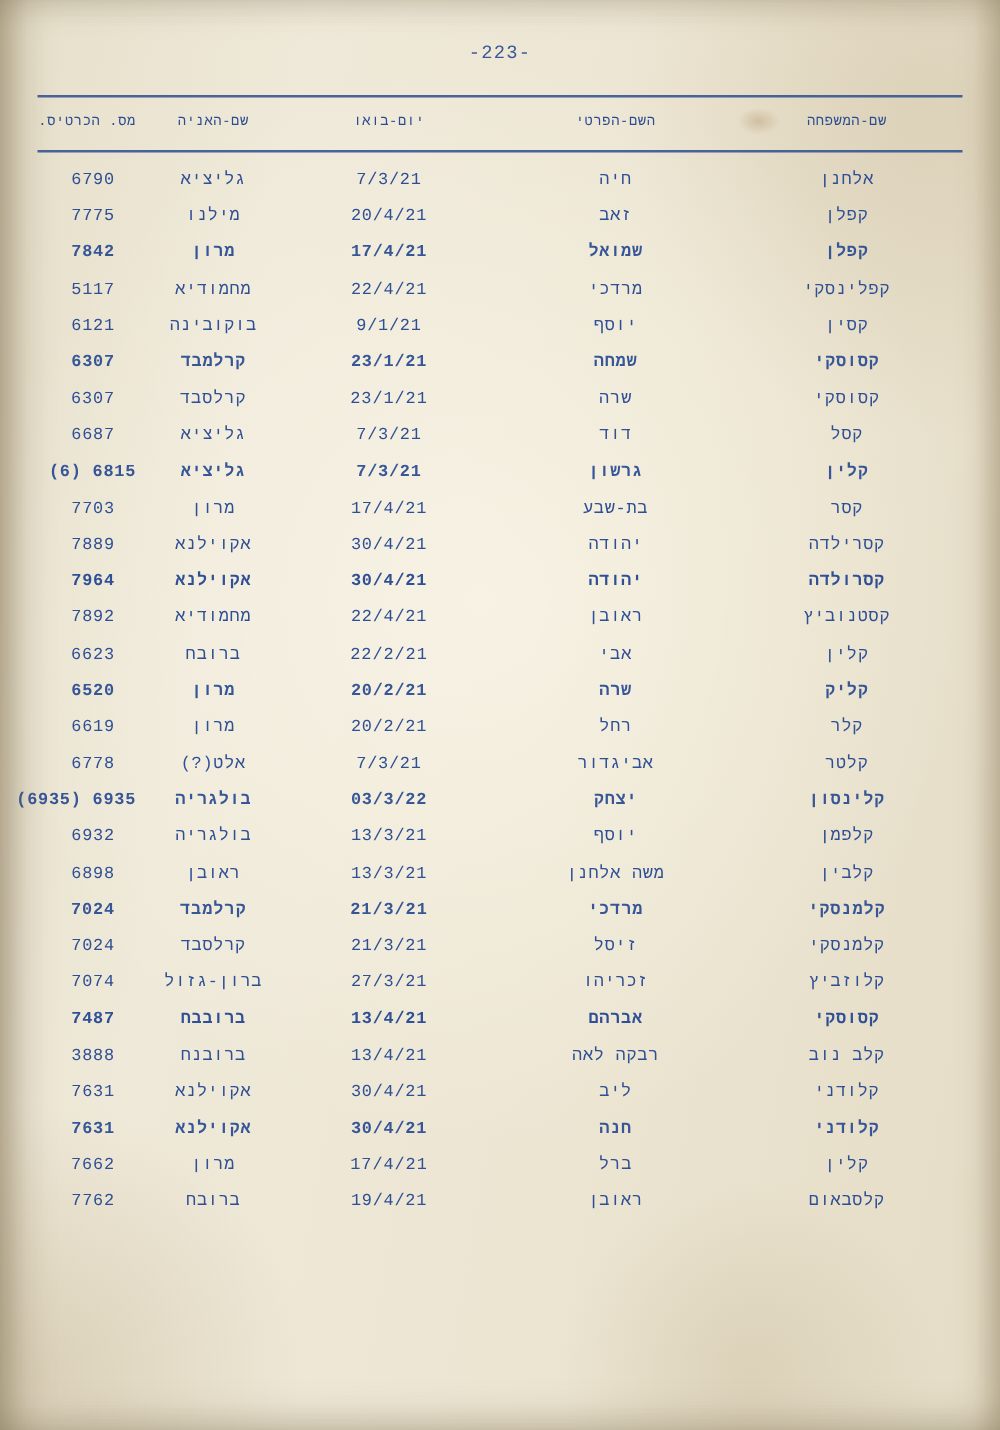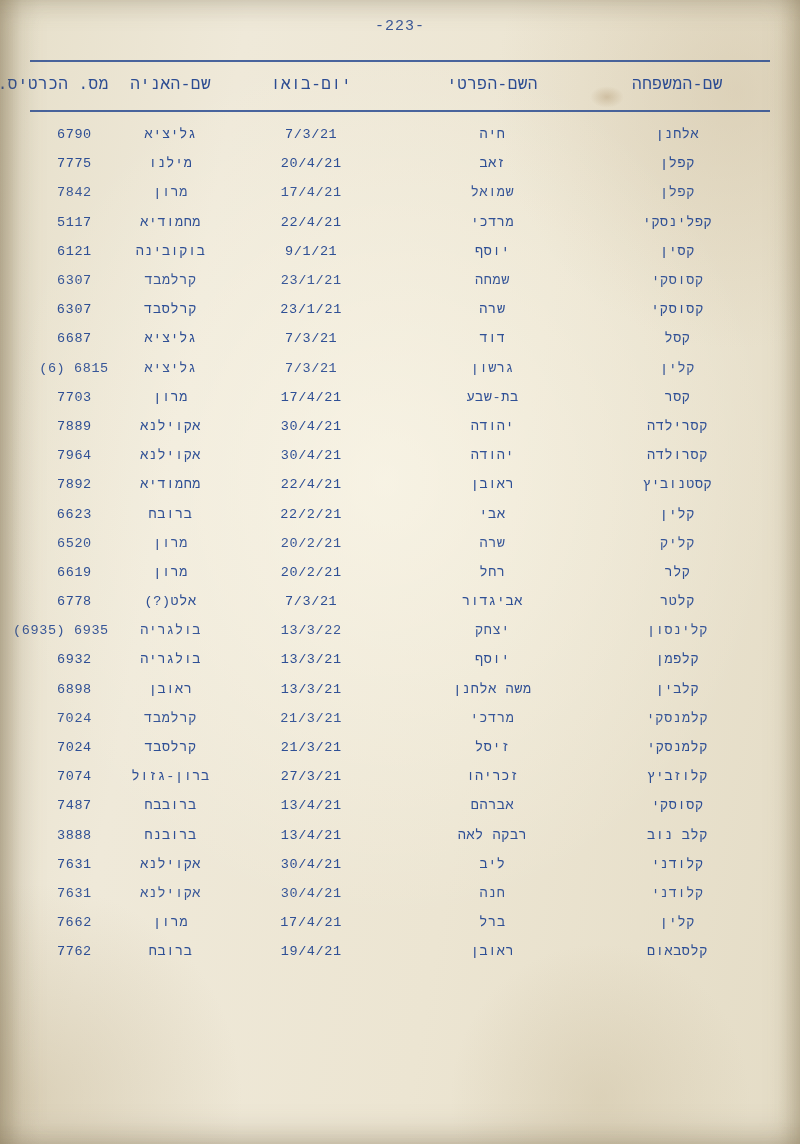"-223-" .page { margin-top: none -> 16px }
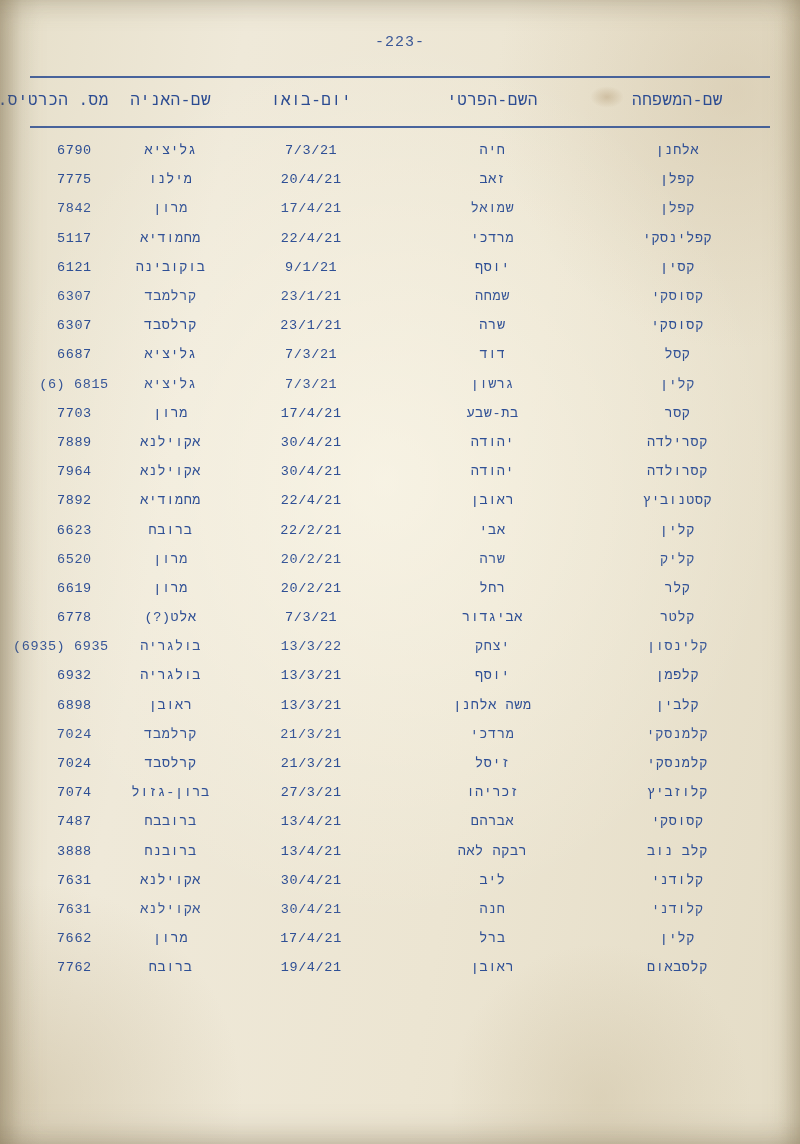"מס. הכרטיס." table.register th { font-size: 16px -> 11px }
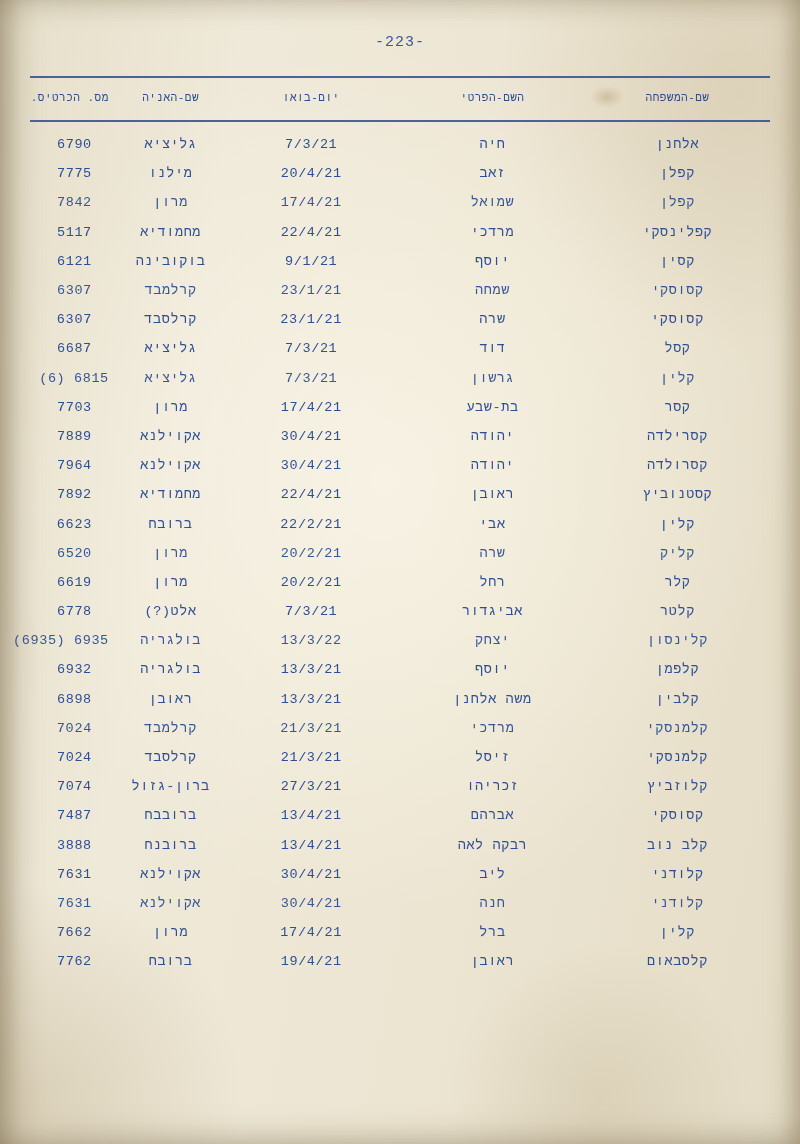"7842" tbody tr:nth-child(3n) td { font-weight: none -> bold }
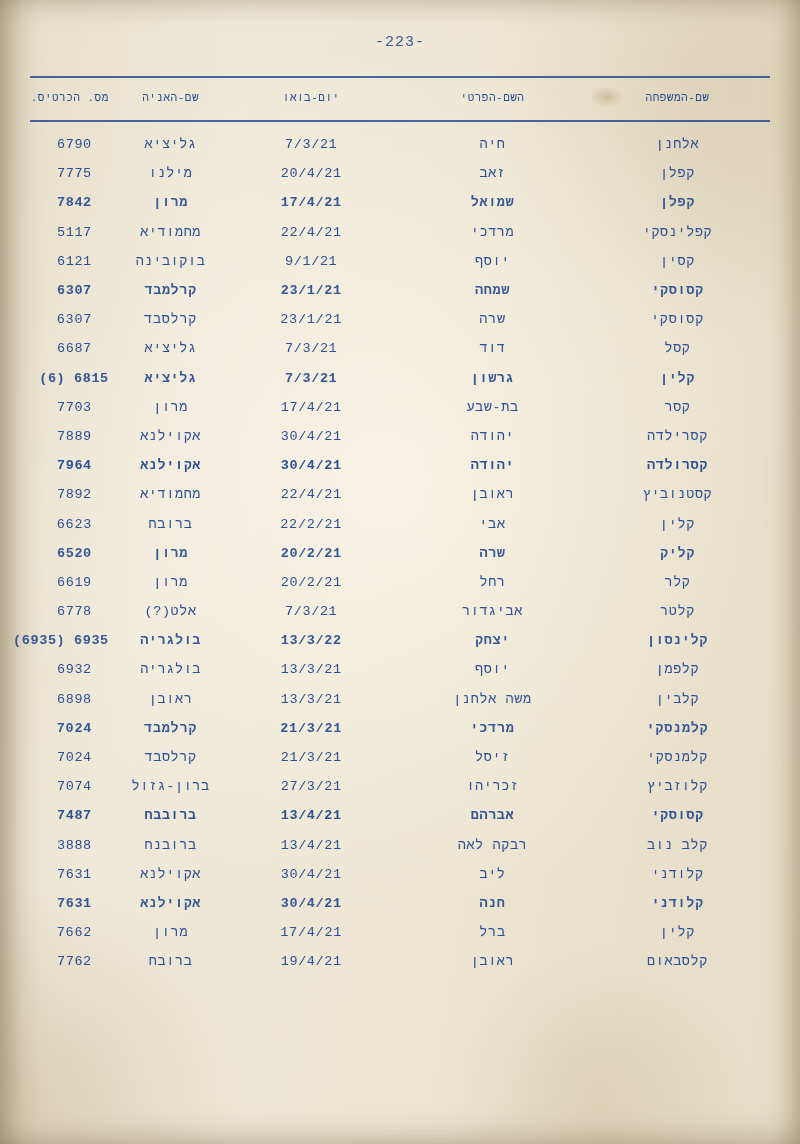"13/3/22" td.birth { text: 13/3/22 -> 03/3/22 }
